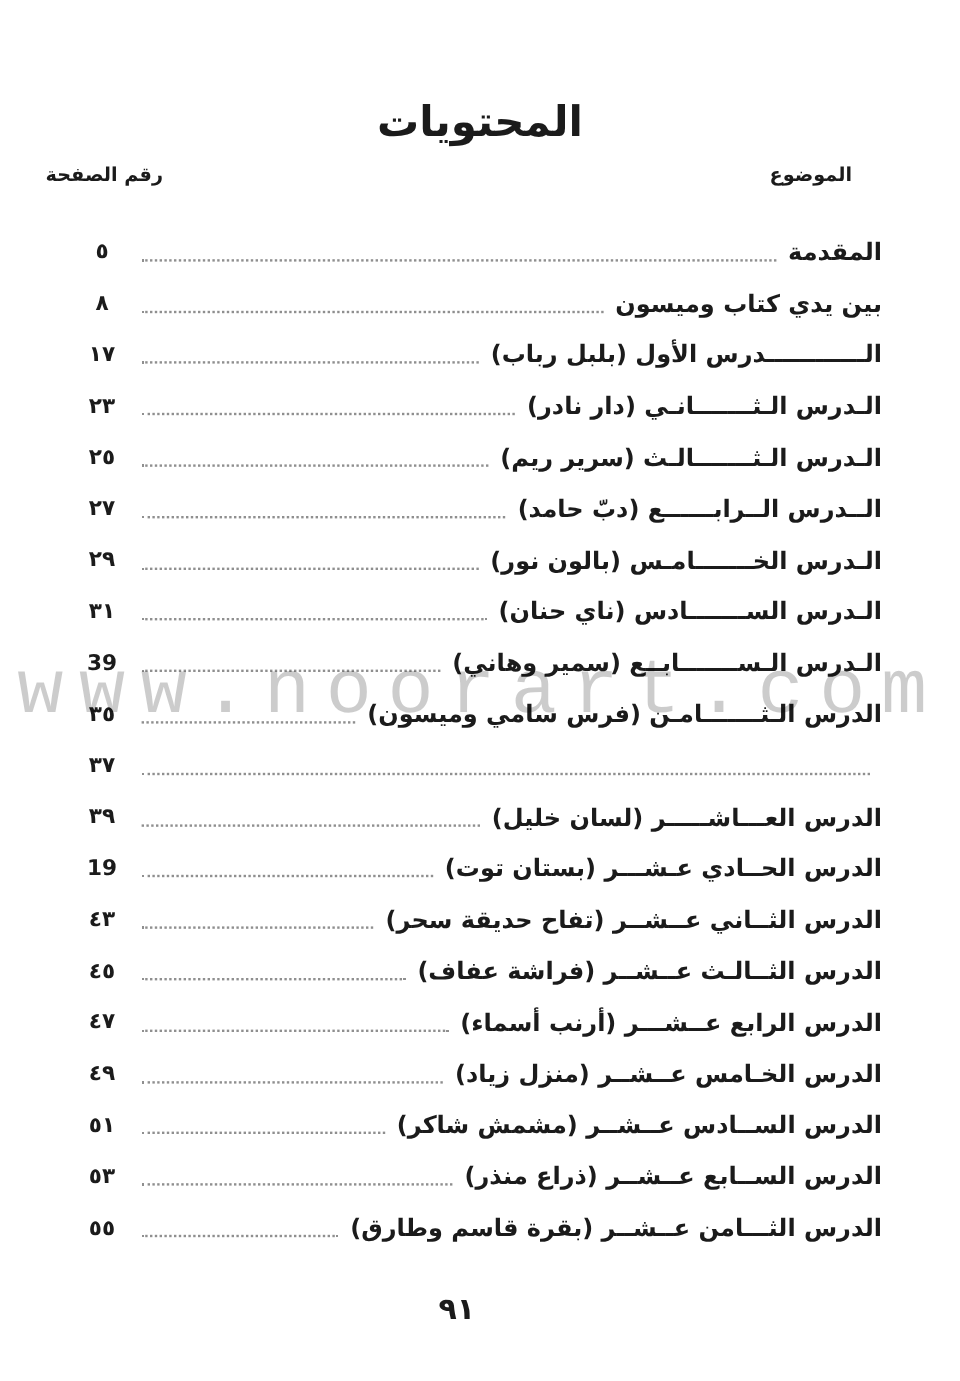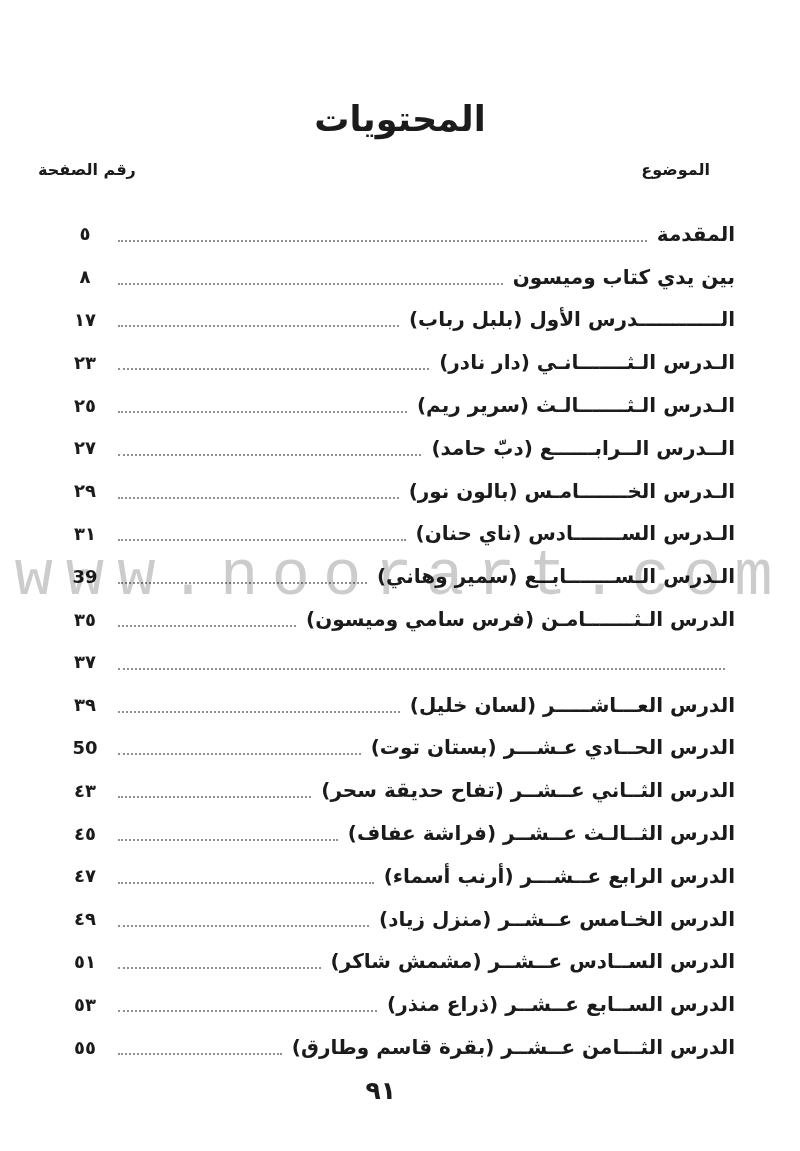"المحتويات" .page-title { margin: 17px -> 0 }
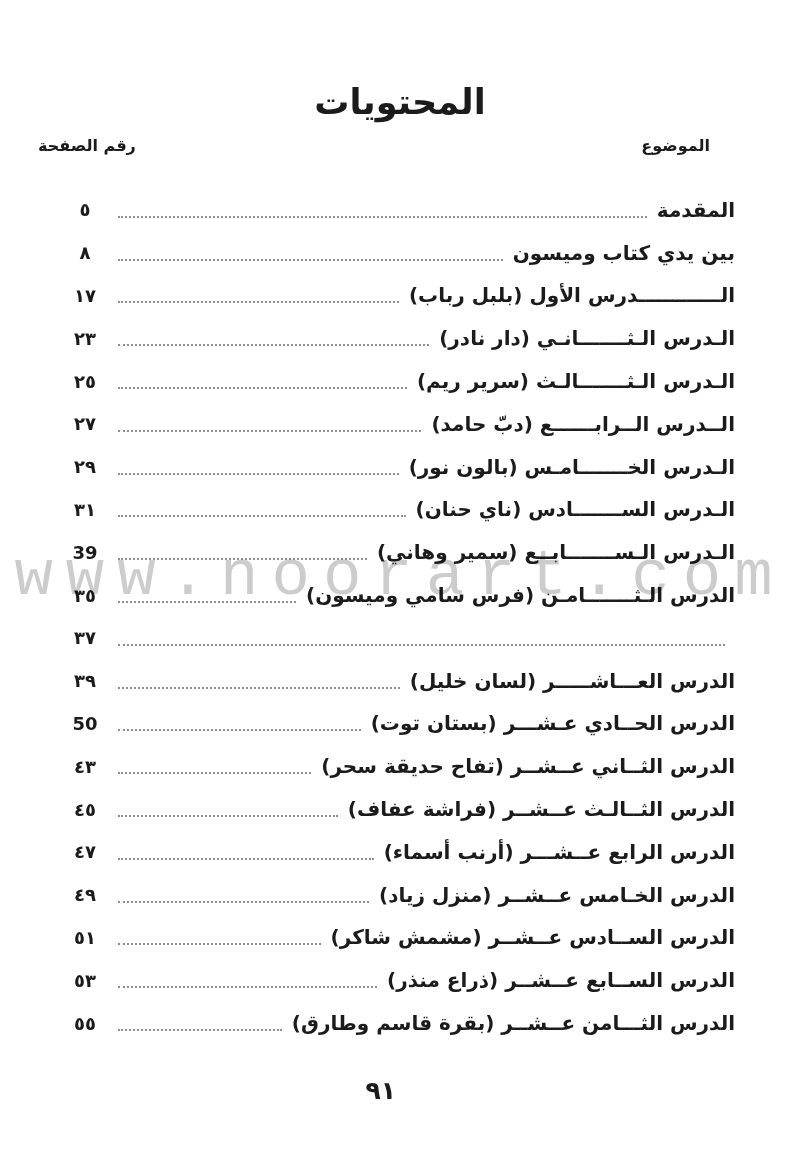"50" span.page-num { text: 50 -> 19 }
